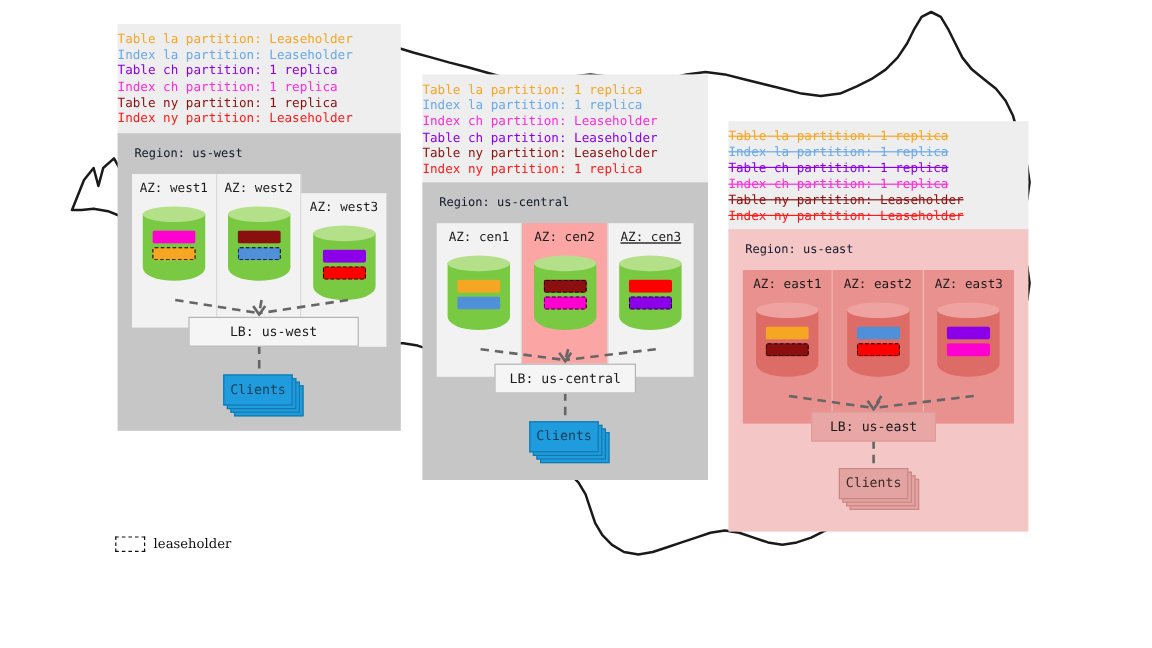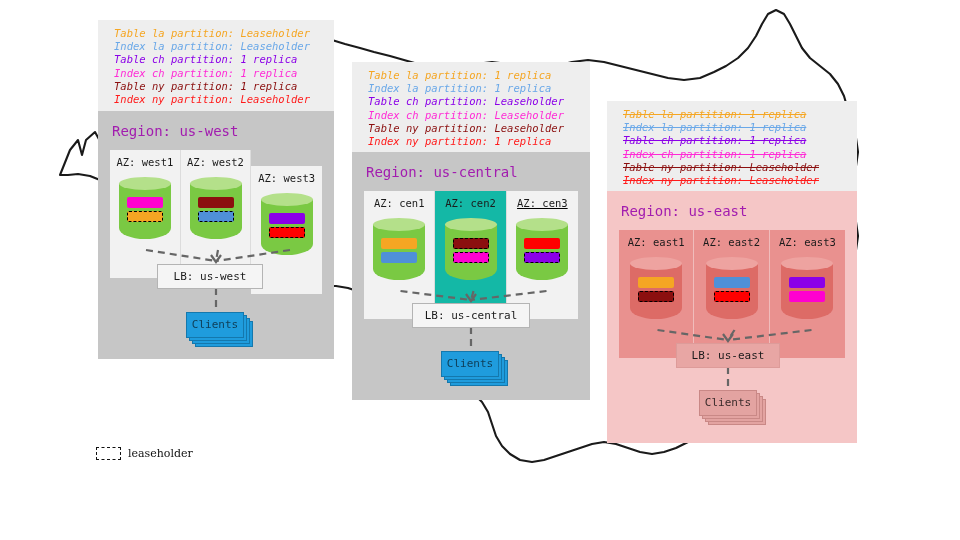"Table la partition: Leaseholder" .legendbox { font-style: italic -> none; padding: 7px 10px 8px 16px -> 7px 10px 8px 0 }
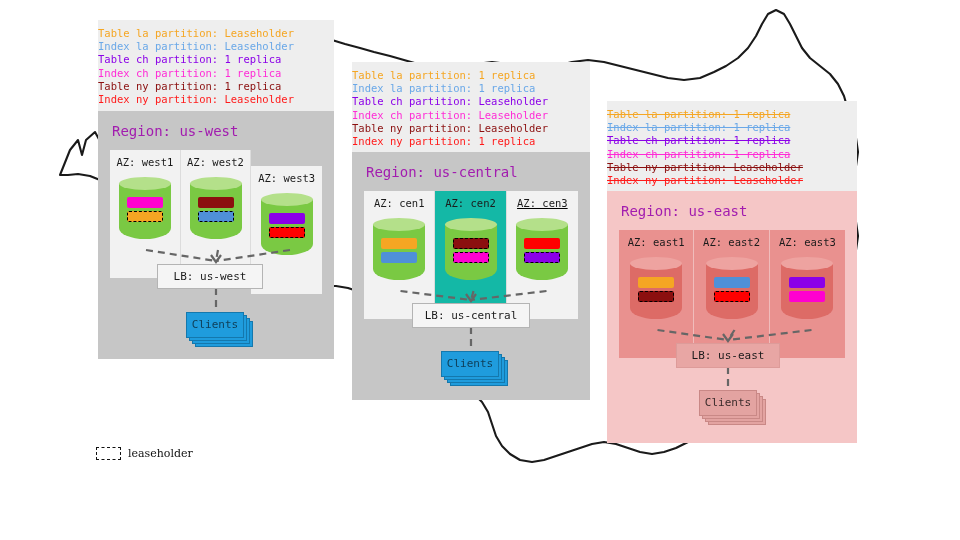"Table ch partition: Leaseholder" div.legendline { order: before "Index ch partition: Leaseholder" -> after "Index ch partition: Leaseholder" }
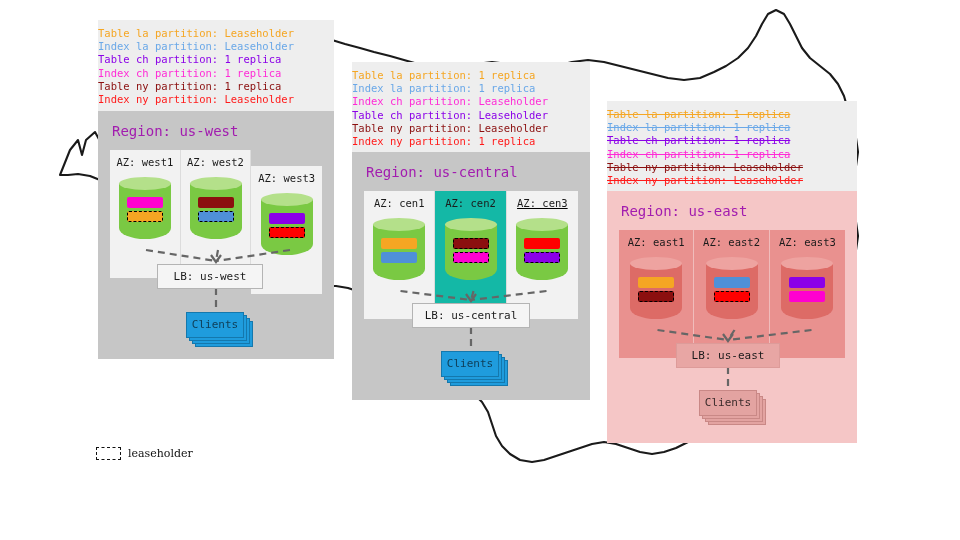"Region: us-west" .region-title { color: #a21caf -> #0f172a; font-size: 14px -> 10px }
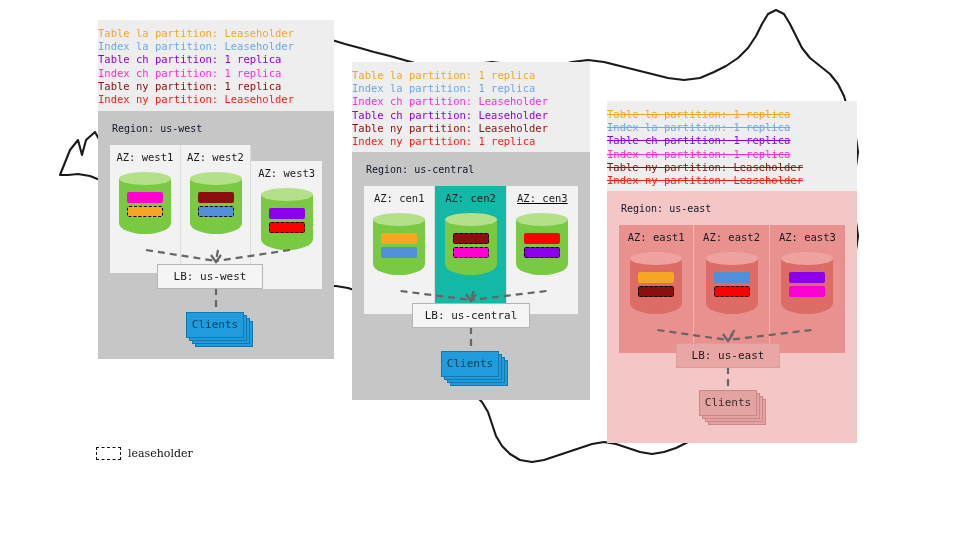"AZ: cen2" div.azcell { background: #14b8a6 -> #fca5a5 }
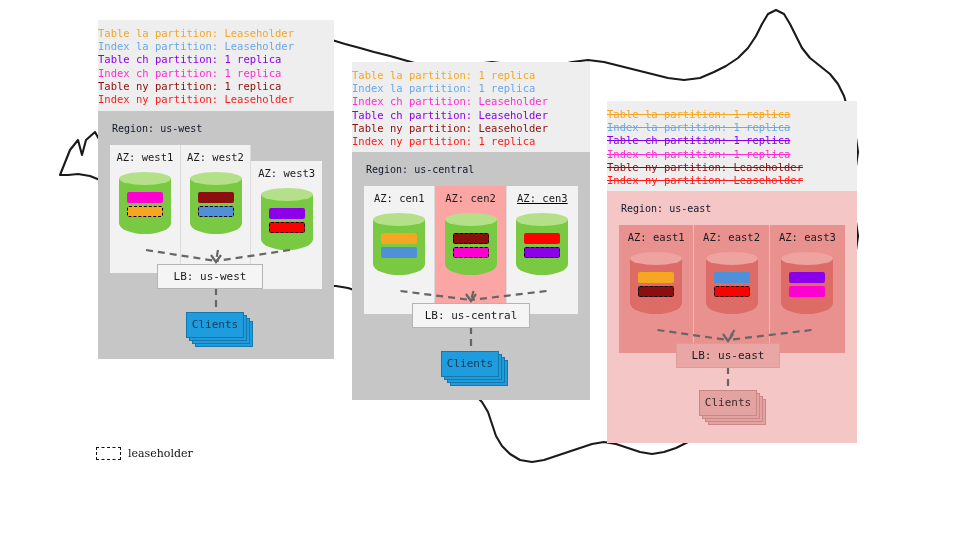"LB: us-west" div.lbbox { width: 106px -> 142px }
